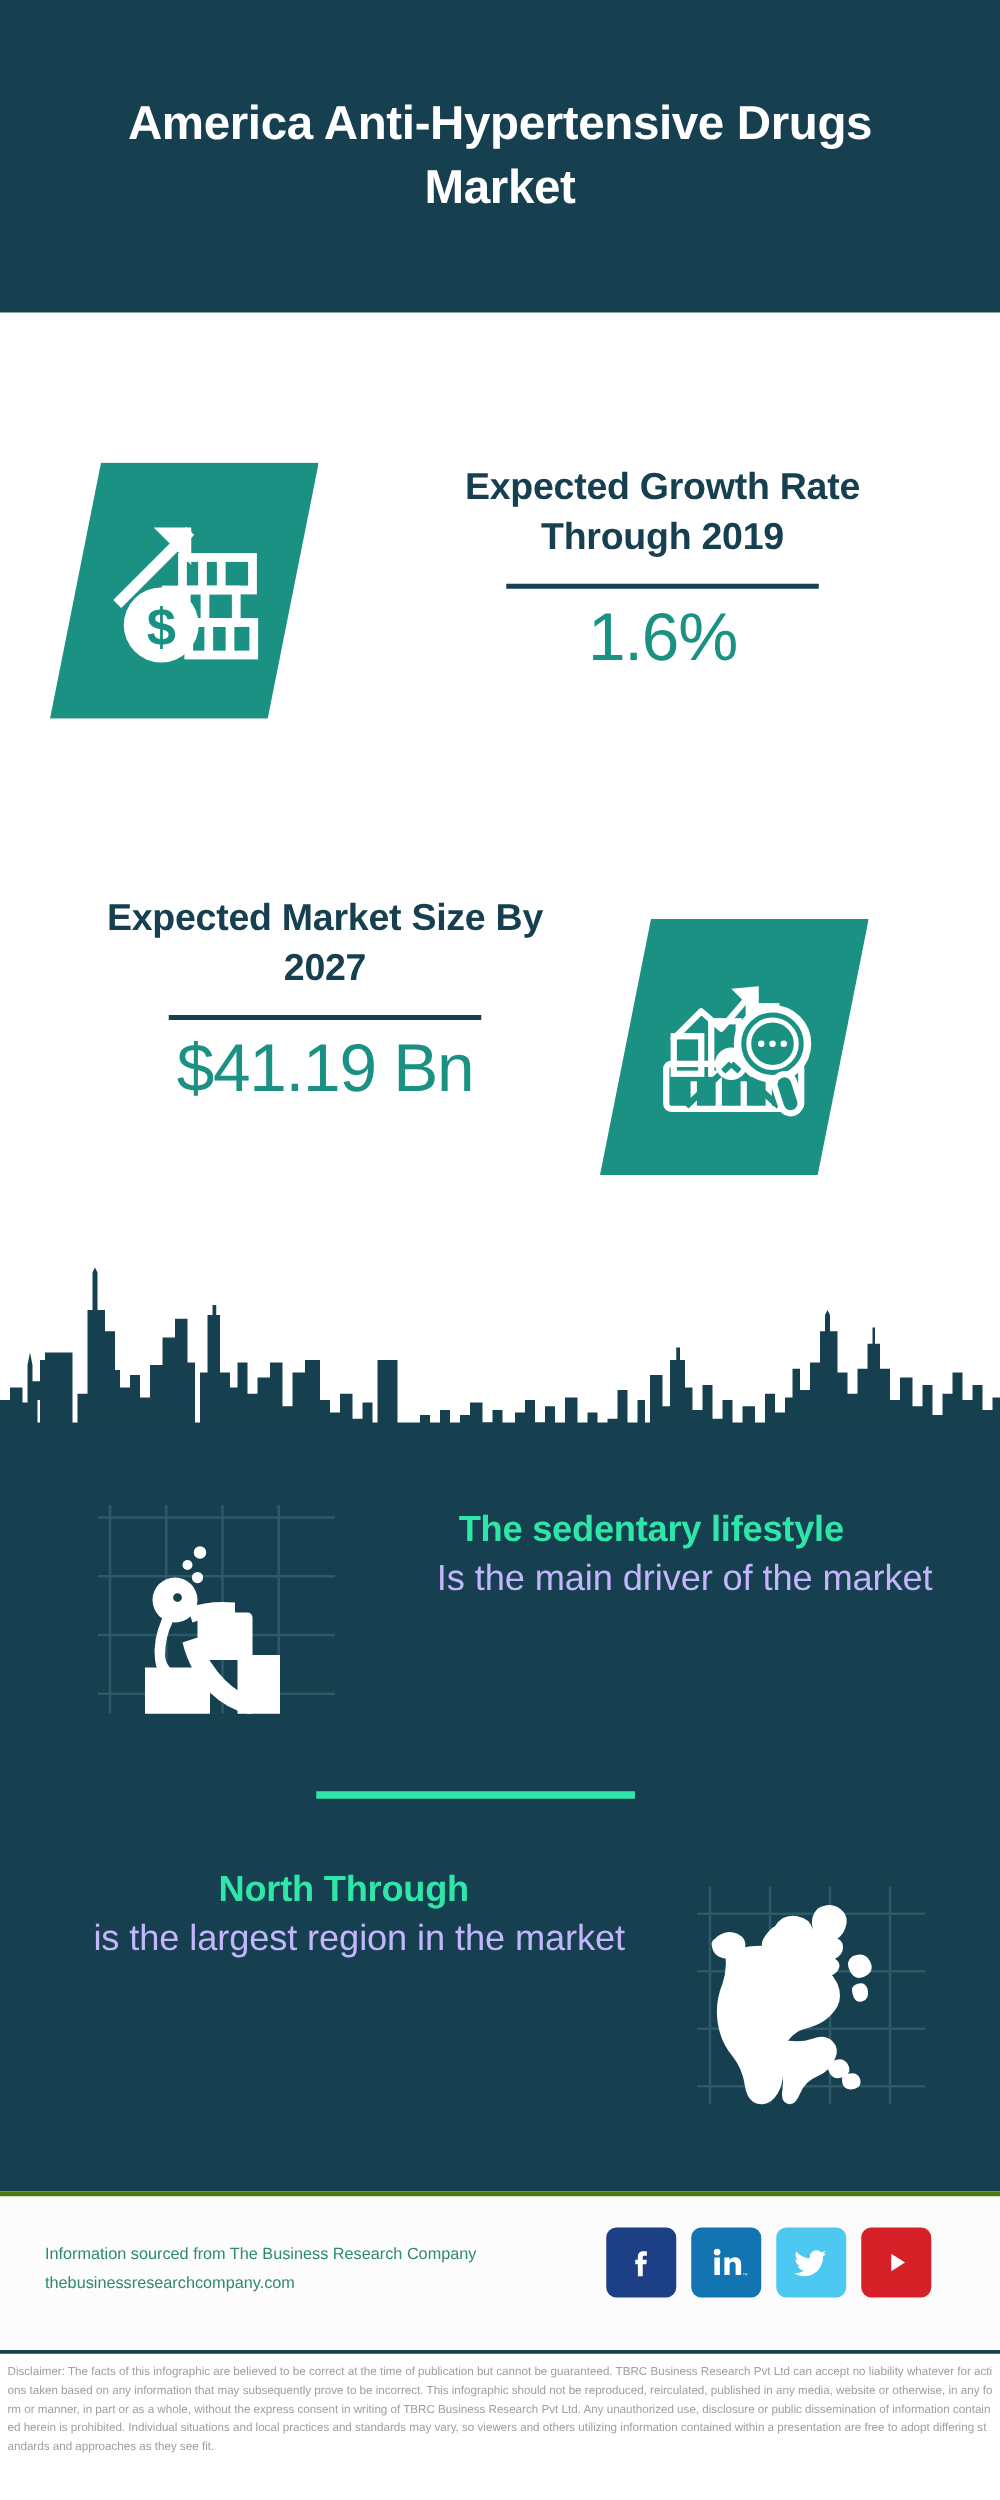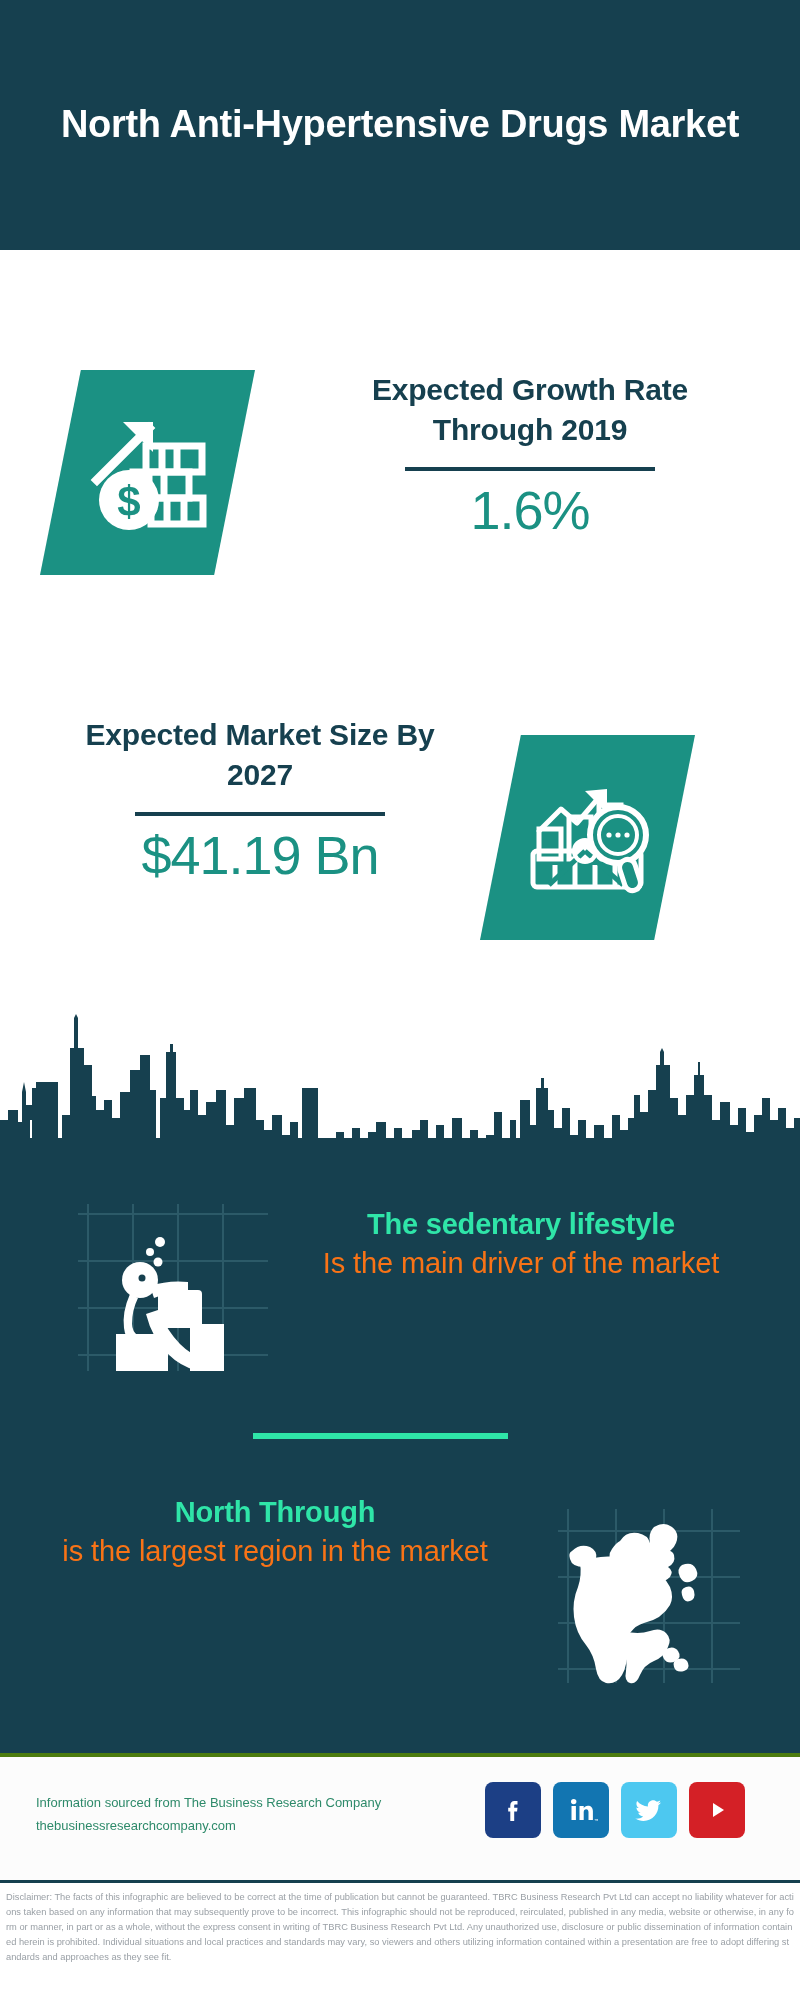"North Anti-Hypertensive Drugs Market" div.header-title { text: North -> America }
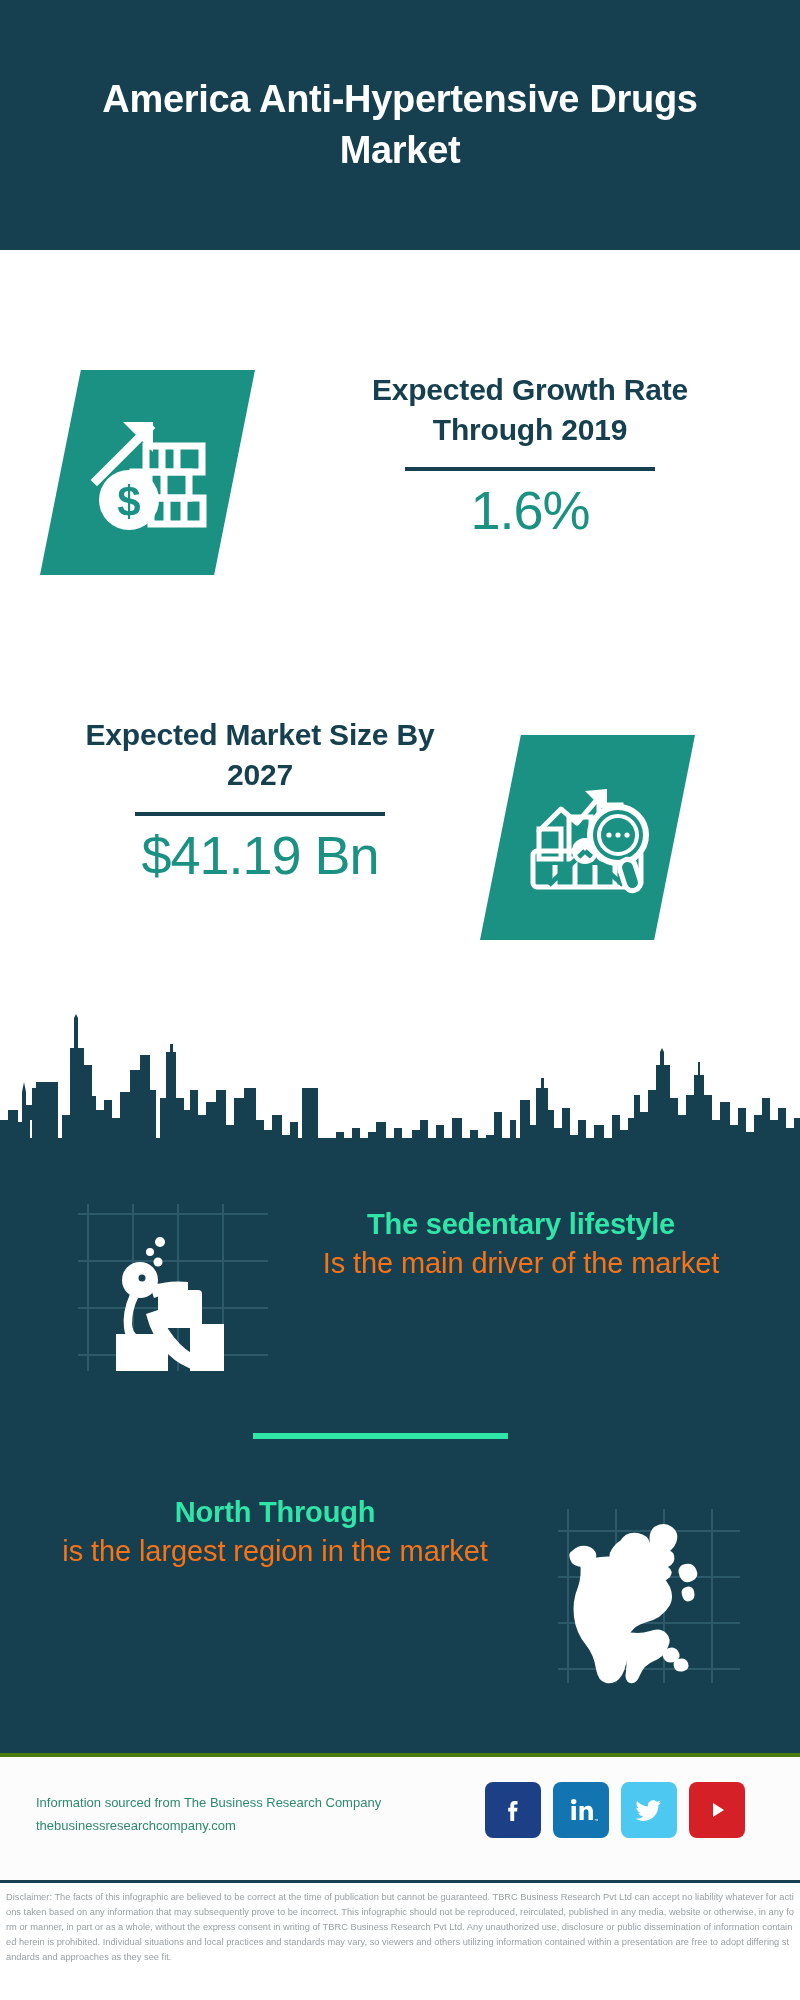"Is the main driver of" .white-line { color: #f97316 -> #c4b5fd; text-align: none -> right }
